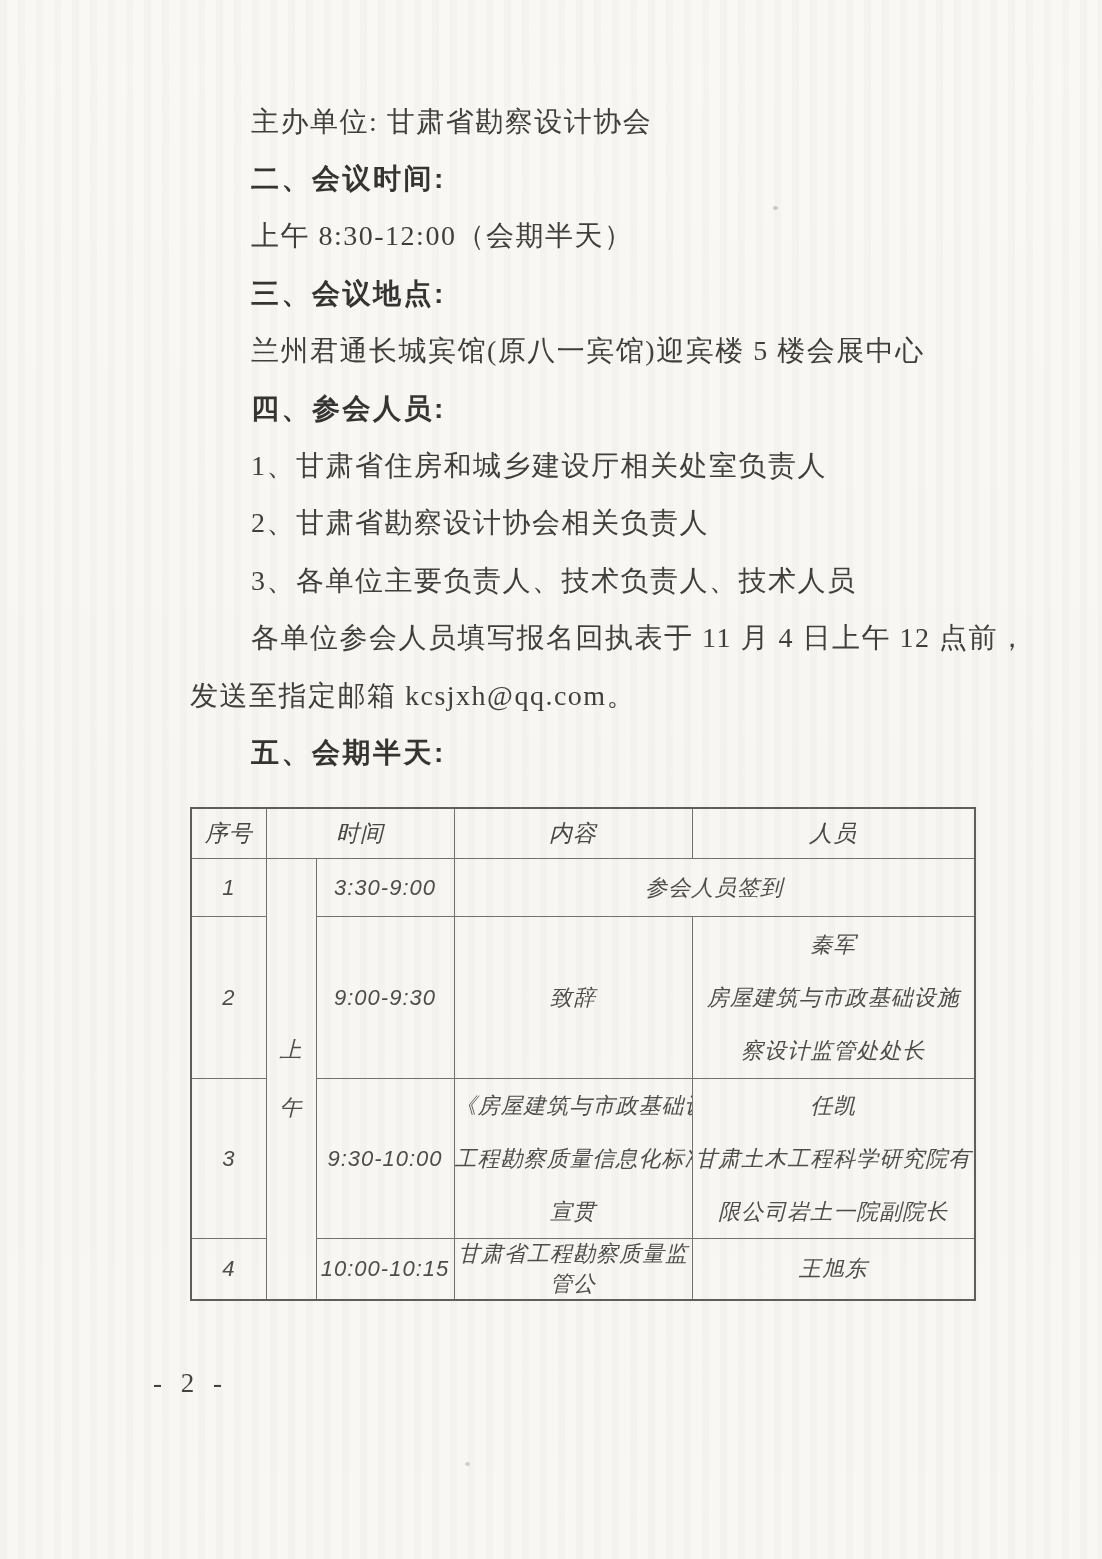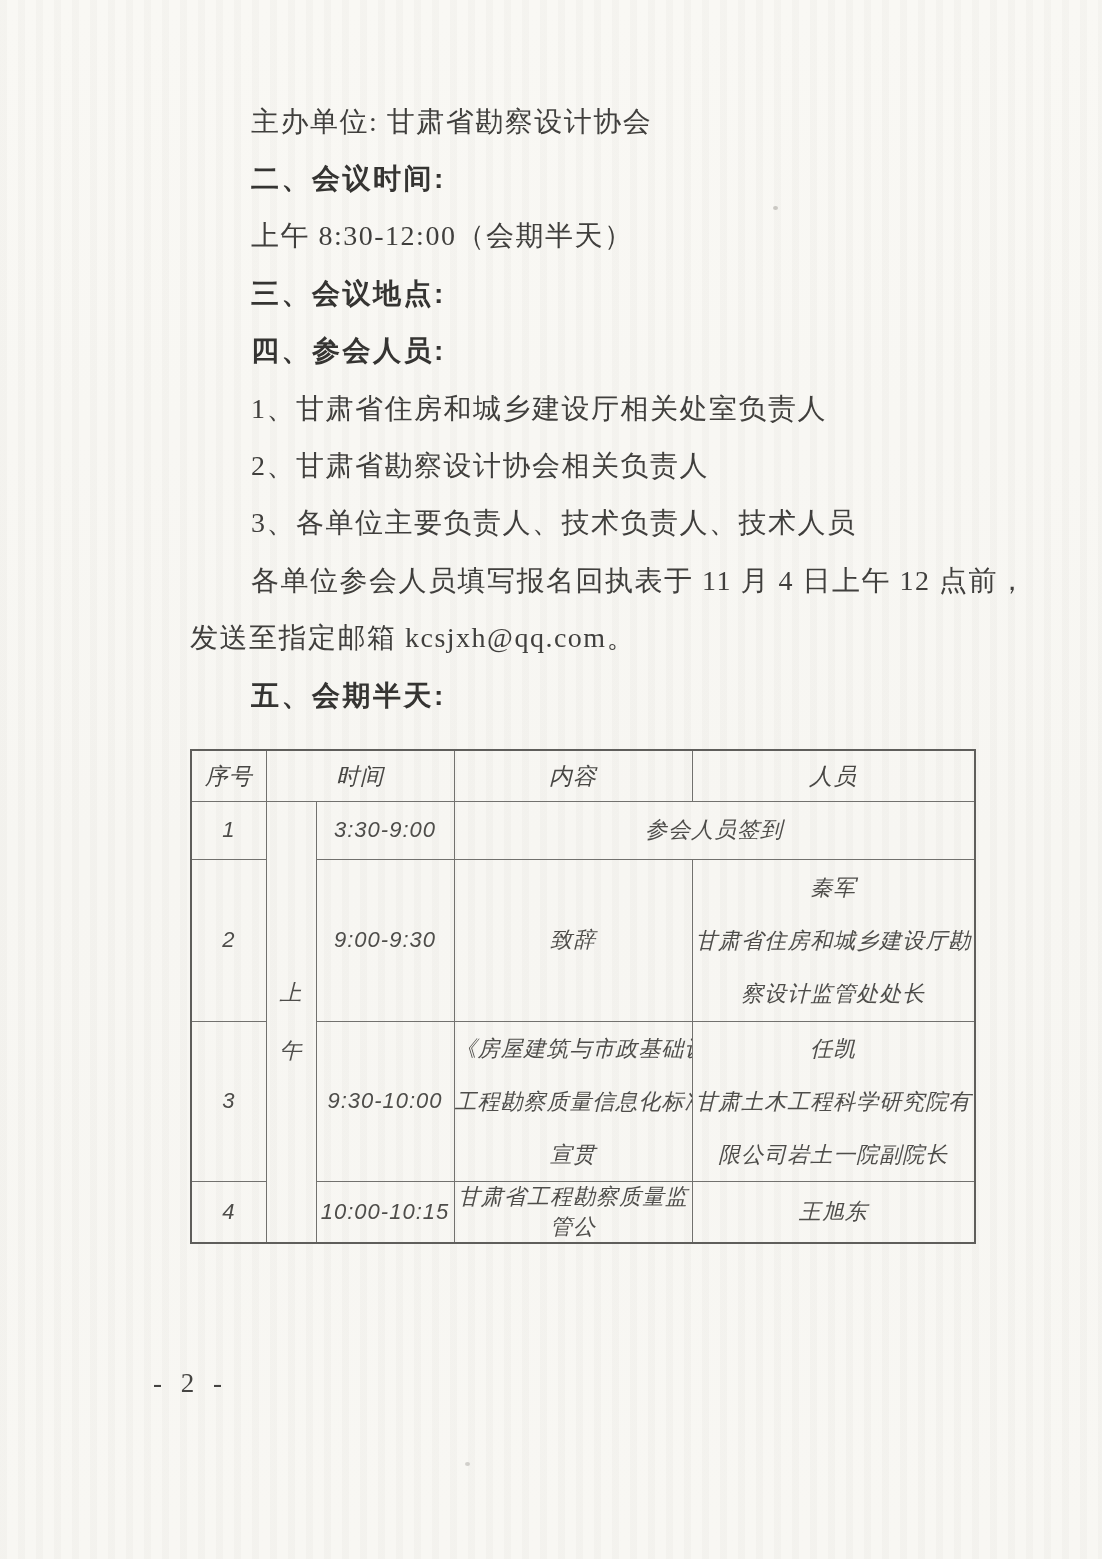"兰州君通长城宾馆(原八一宾馆)迎宾楼 5 楼会展中心" div.doc-line { html: none -> <div>兰州君通长城宾馆(原八一宾馆)迎宾楼 5 楼会展中心</div> }
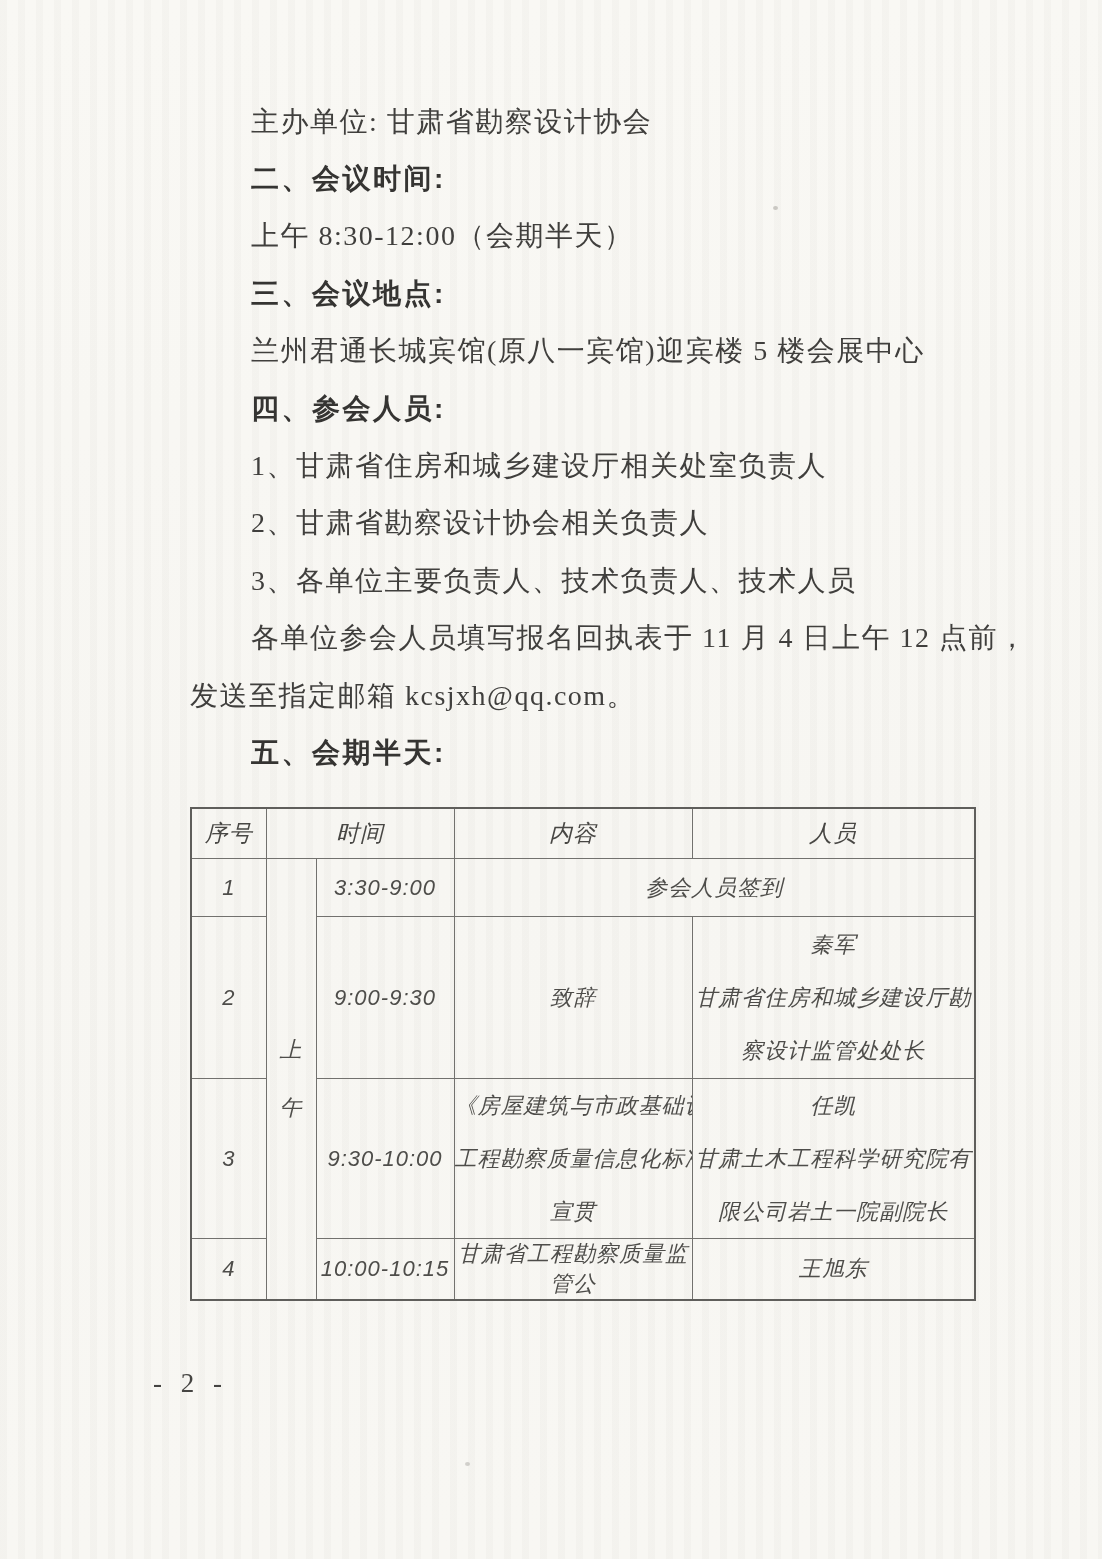"甘肃省住房和城乡建设厅勘" div { text: 甘肃省住房和城乡建设厅勘 -> 房屋建筑与市政基础设施 }
